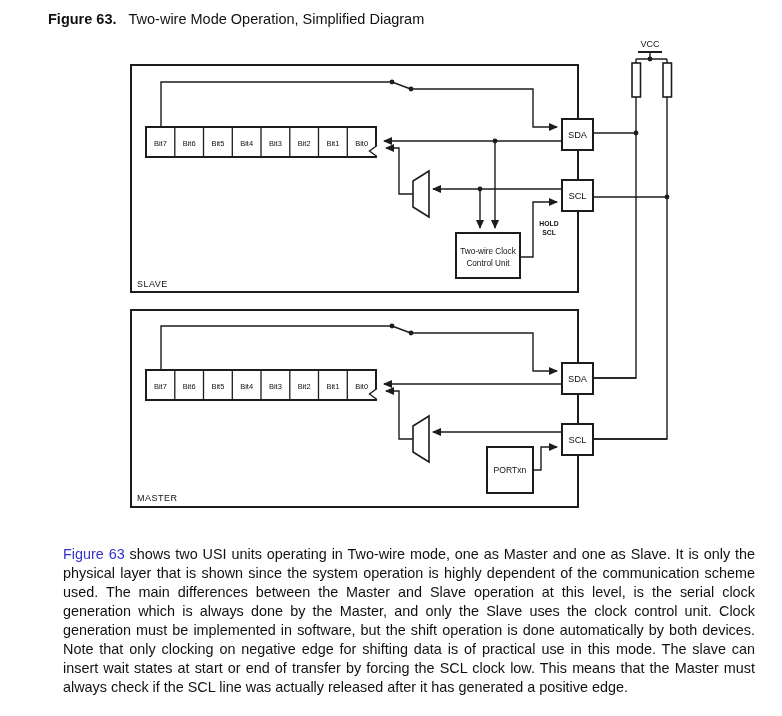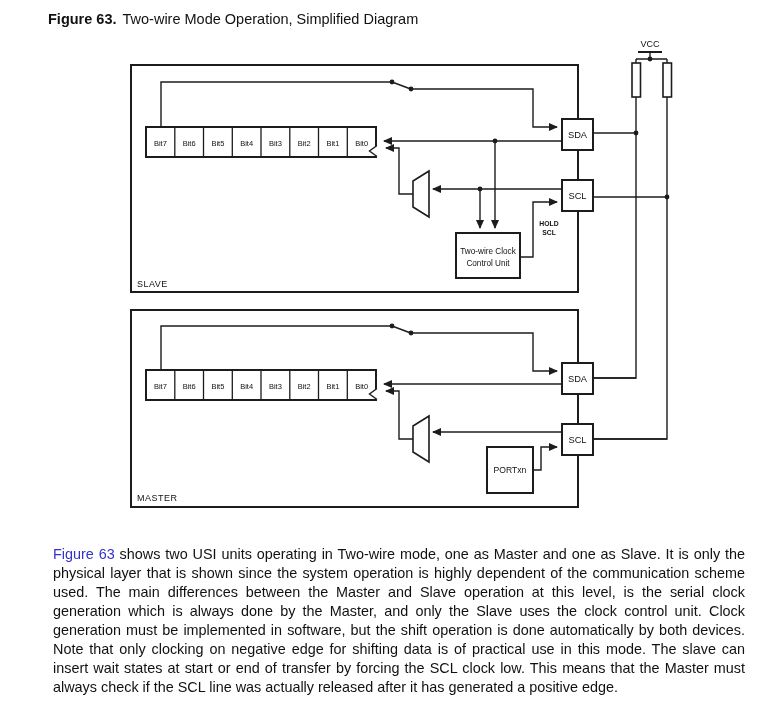"Figure 63." .page-title .fig-label { margin-right: 6px -> 12px }
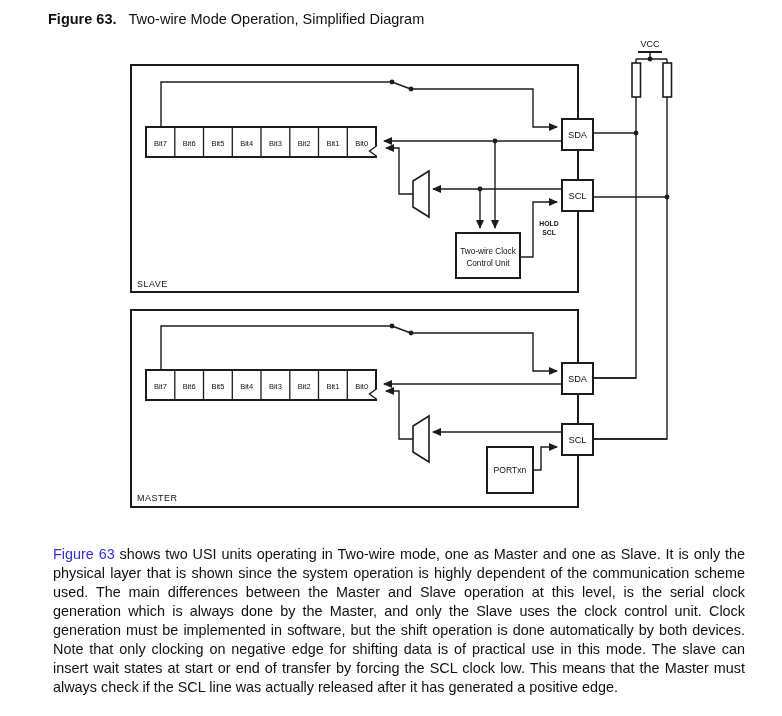"Figure 63 shows two USI" .body-text { left: 53px -> 63px }
